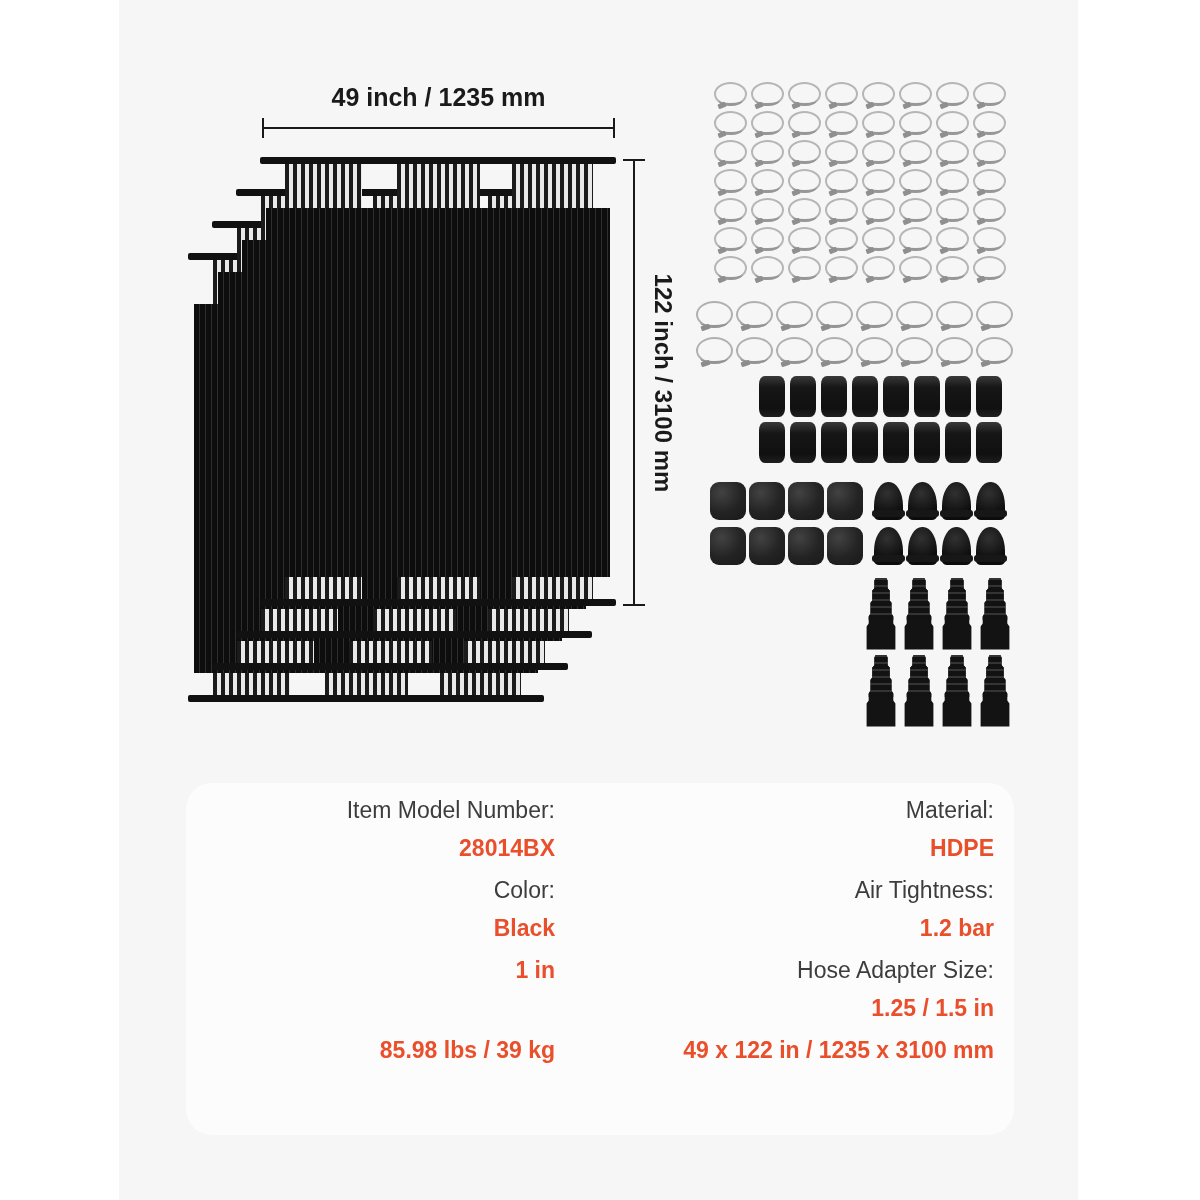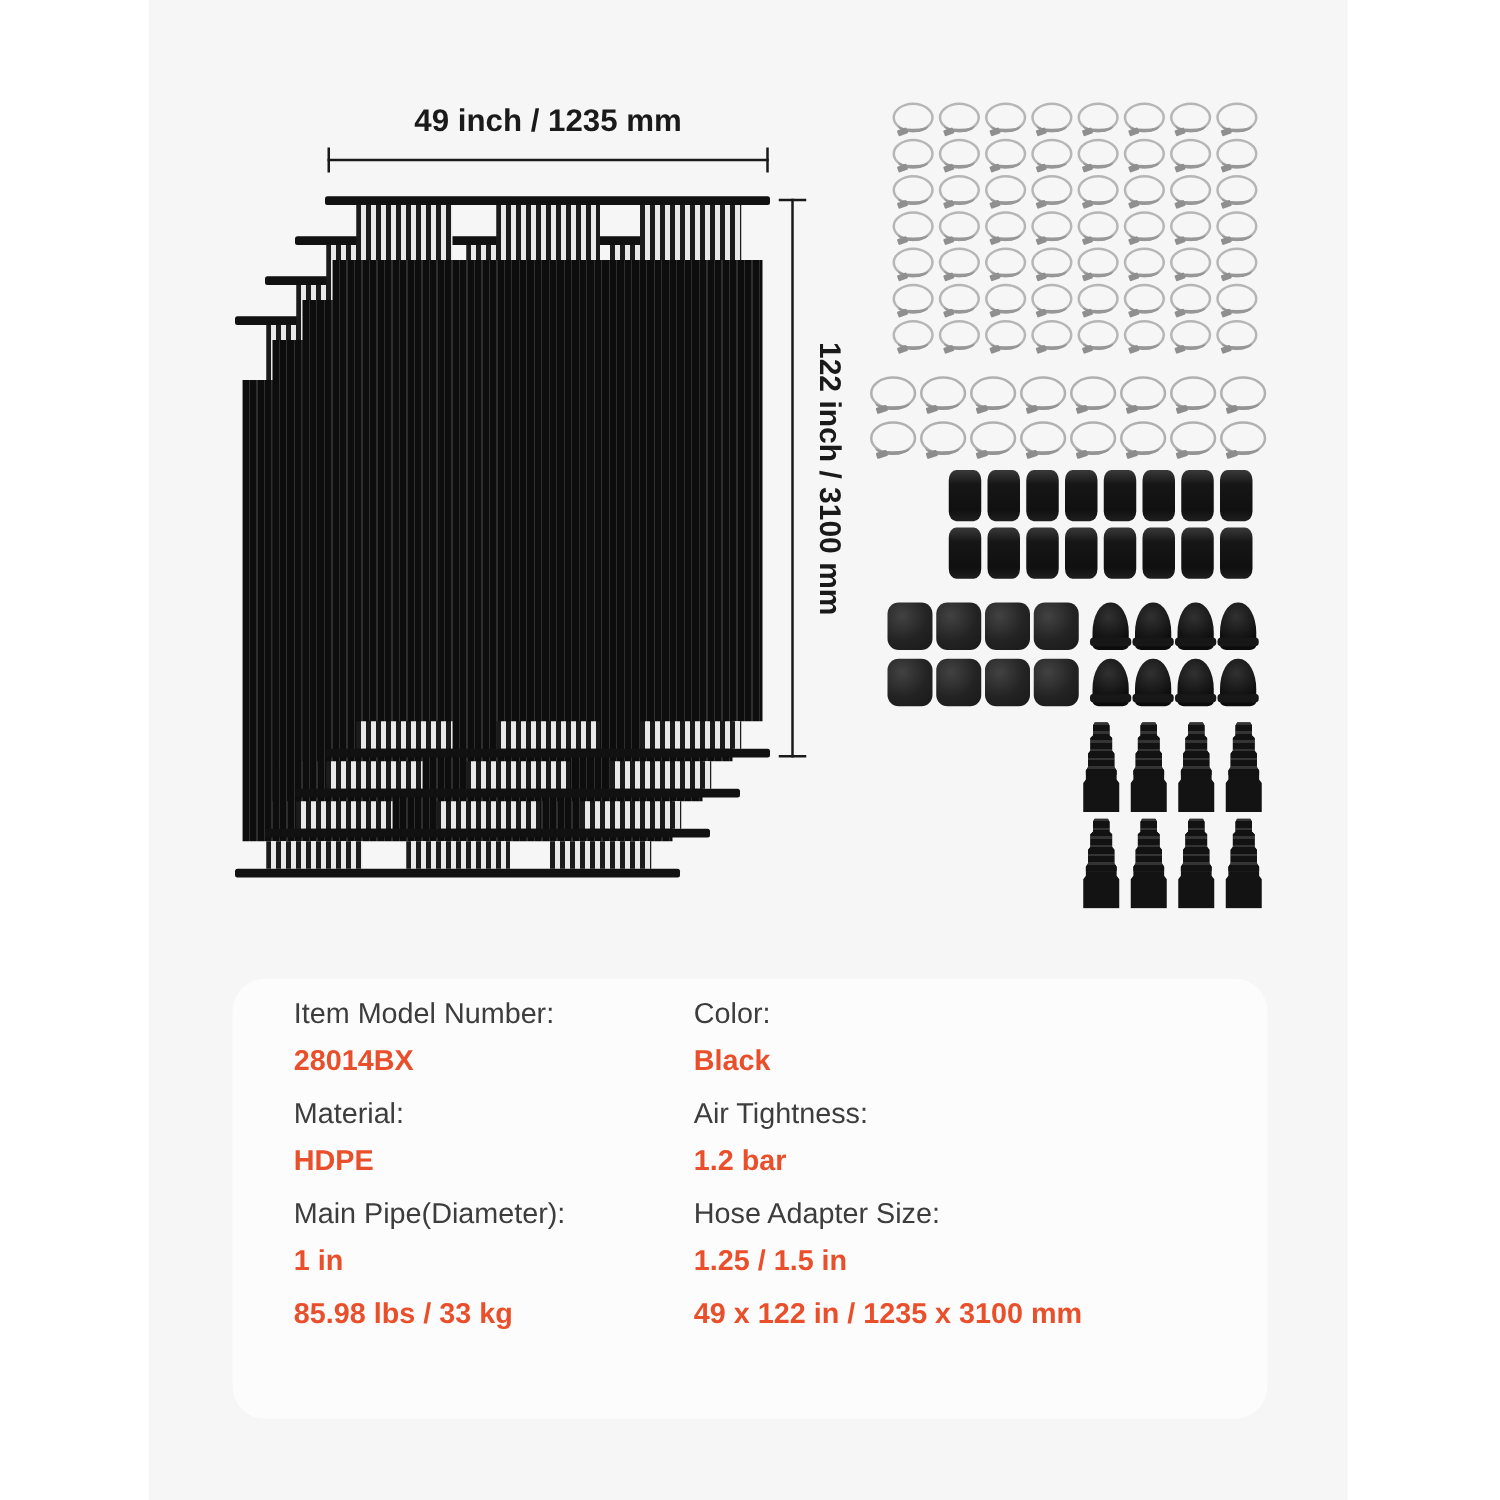"Item Model Number:" .specs { text-align: none -> right }
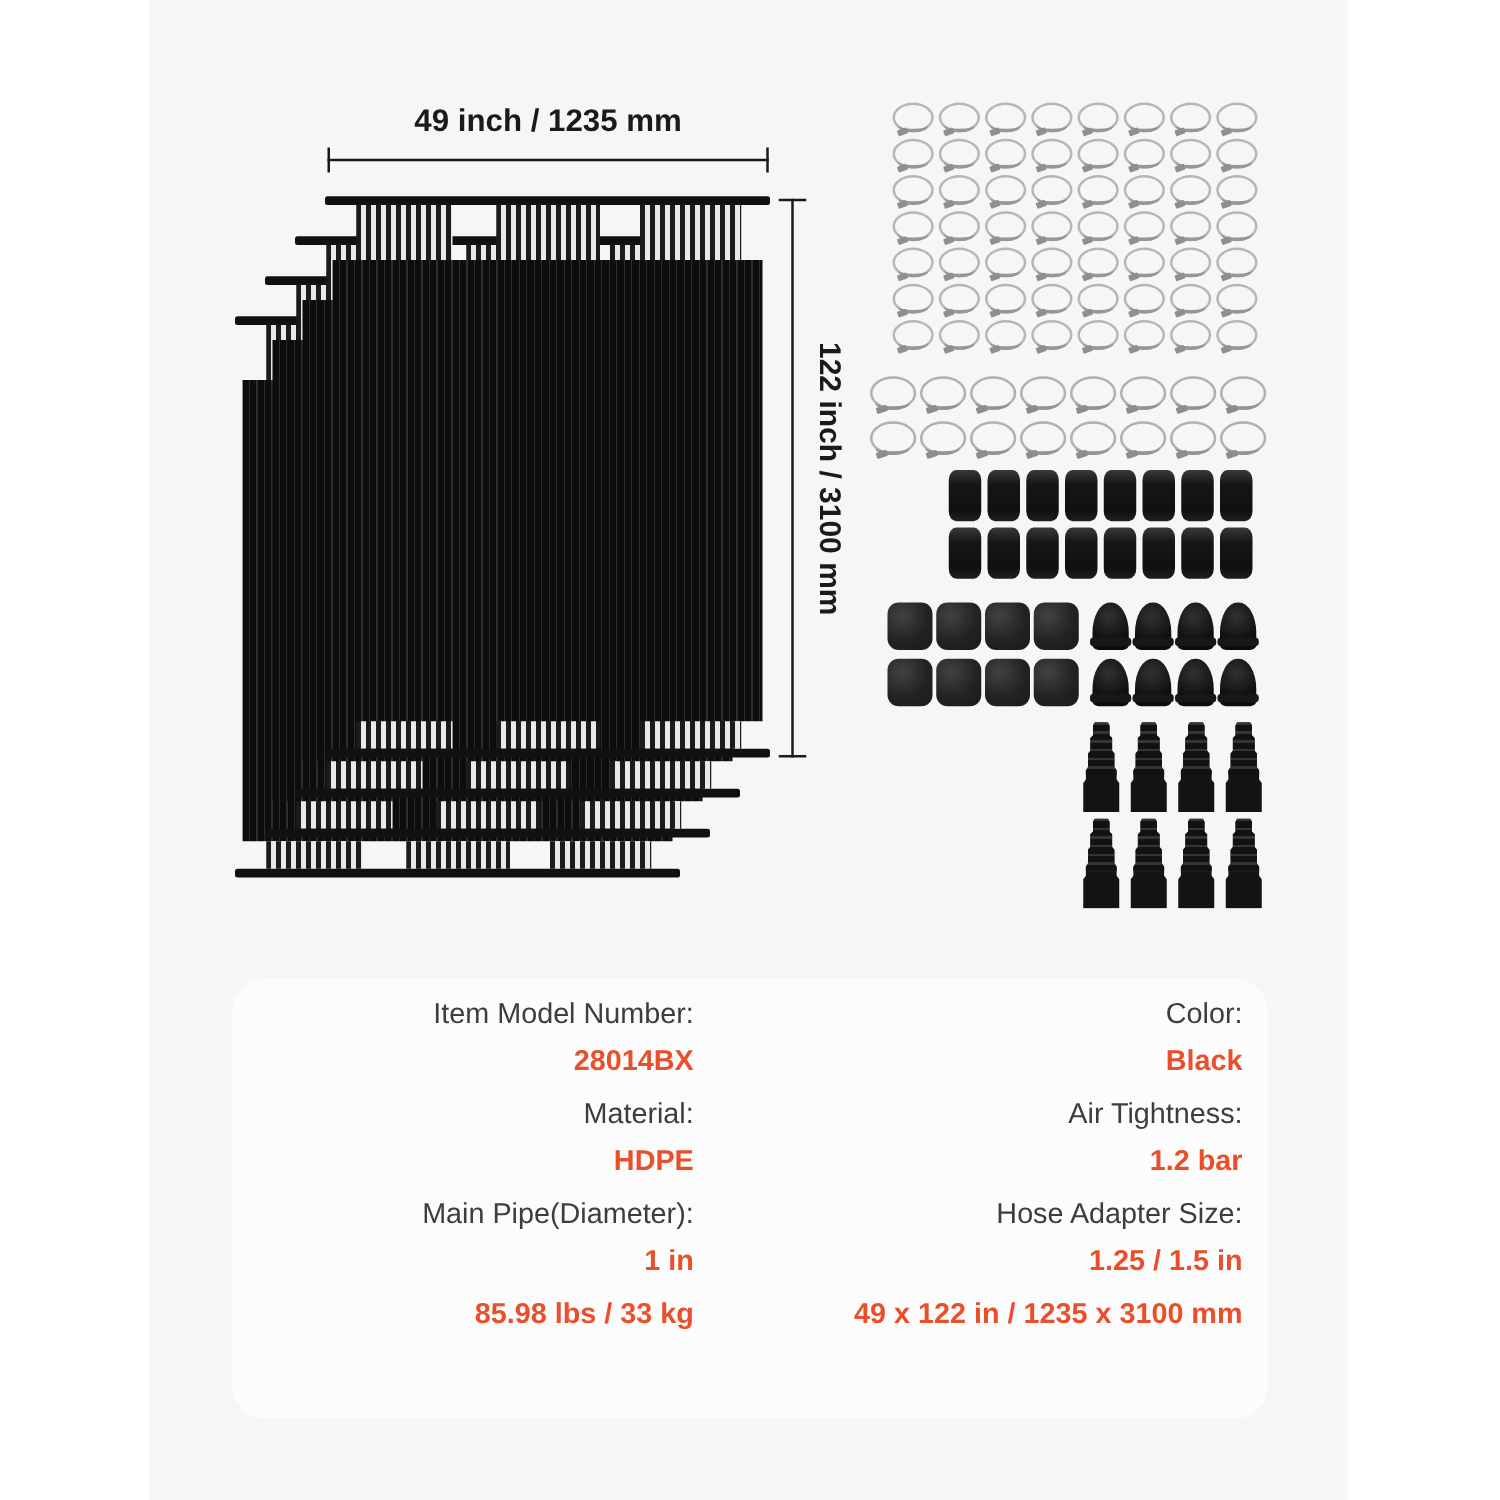"Color:" div.spec-cell { order: before "Material:" -> after "Material:" }
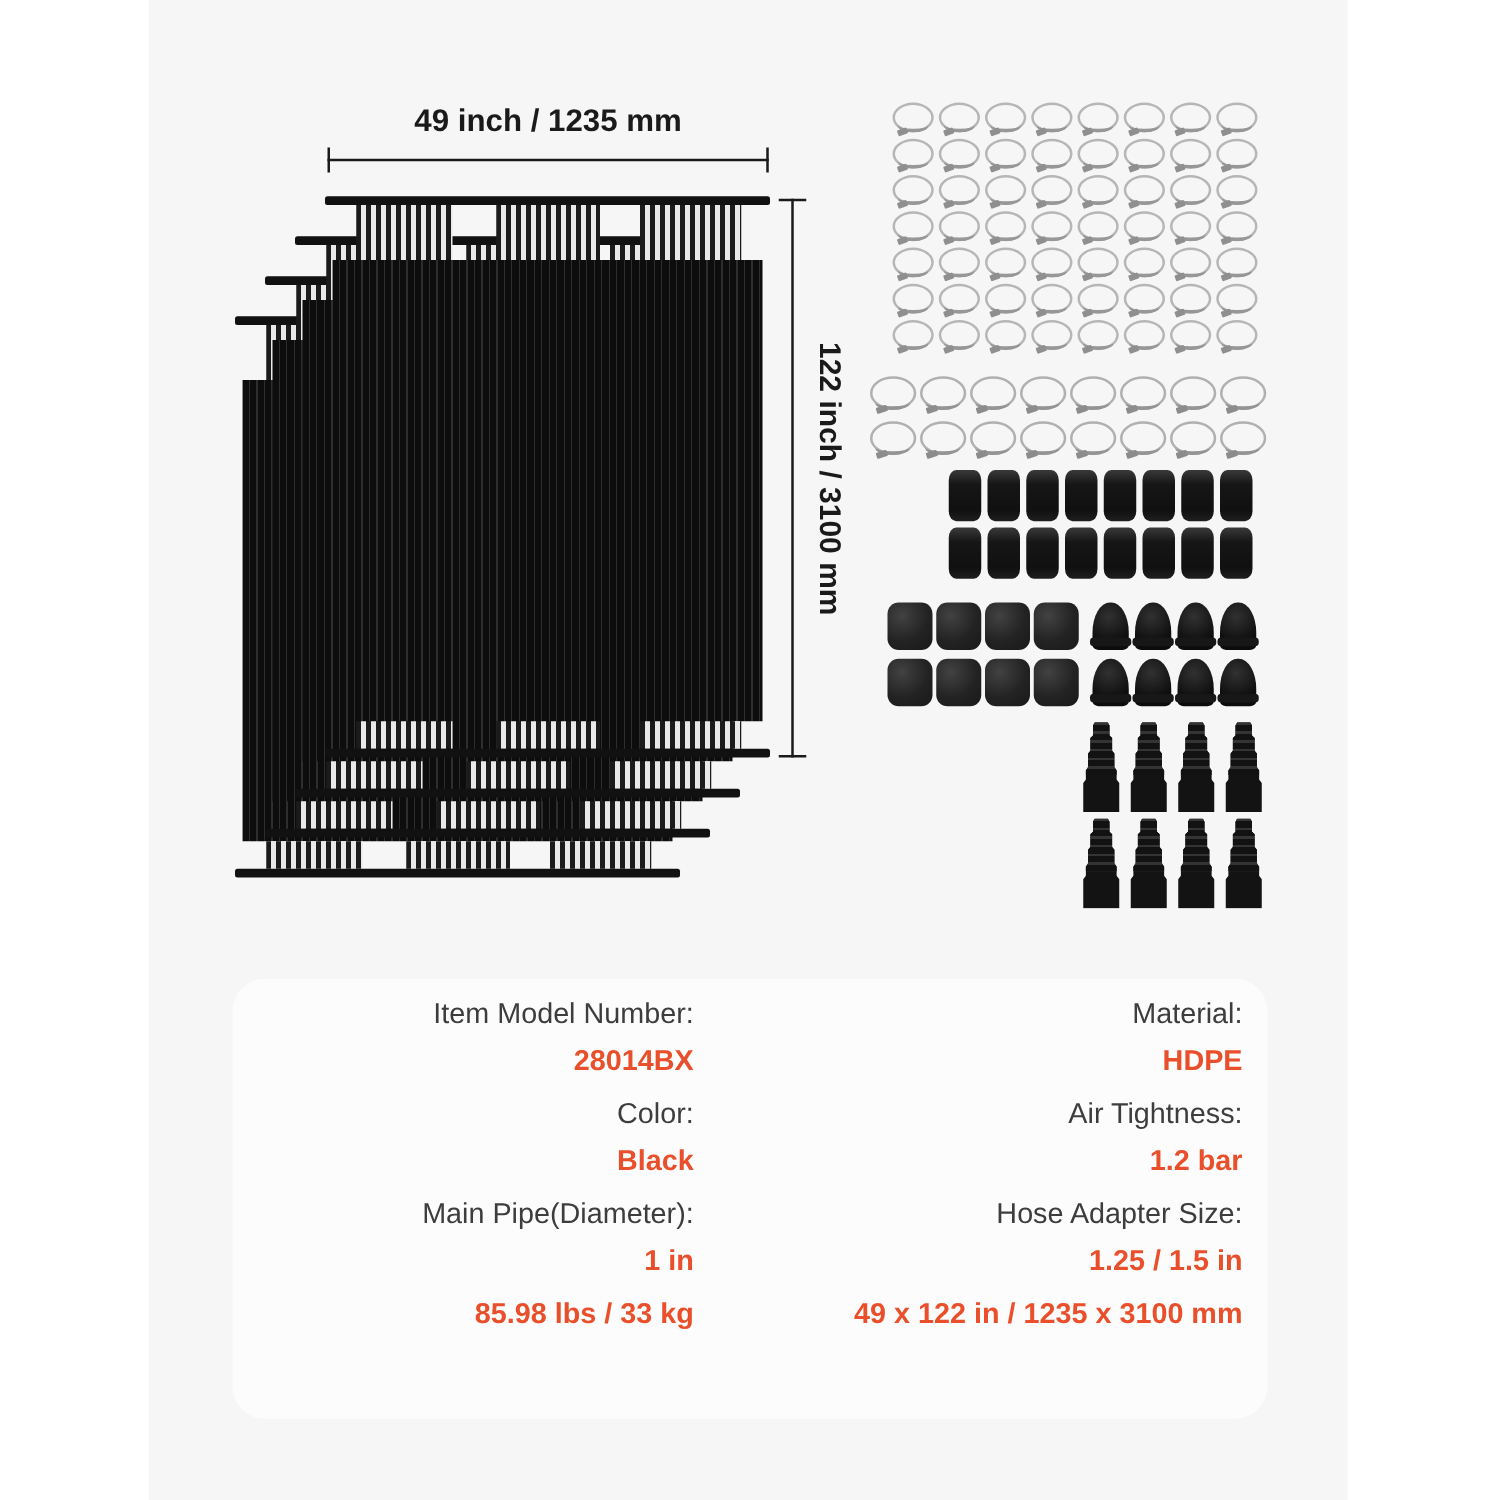"Main Pipe(Diameter):" div.spec-label { html: <div>Main Pipe(Diameter):</div> -> none }
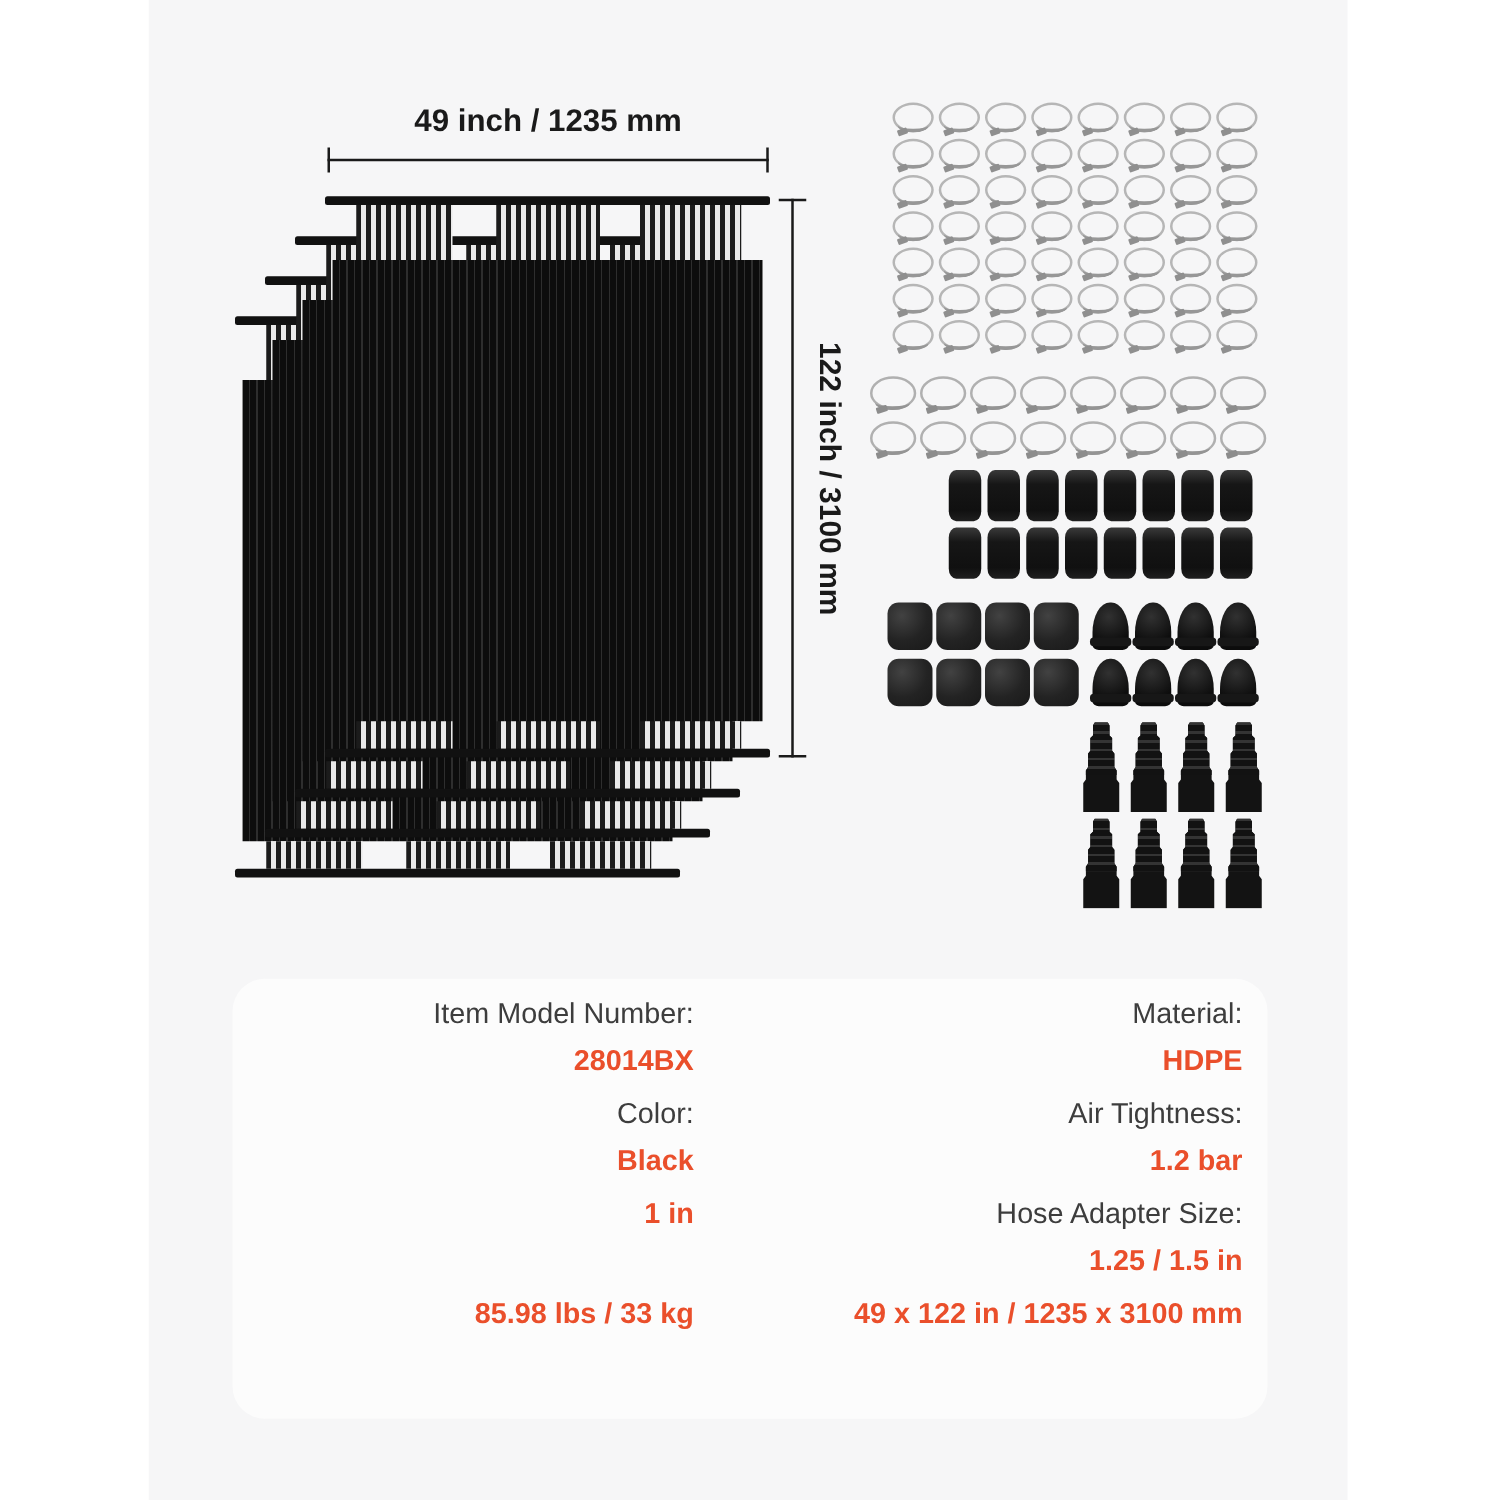"85.98 lbs / 33 kg" div.spec-value { text: 33 -> 39 }
